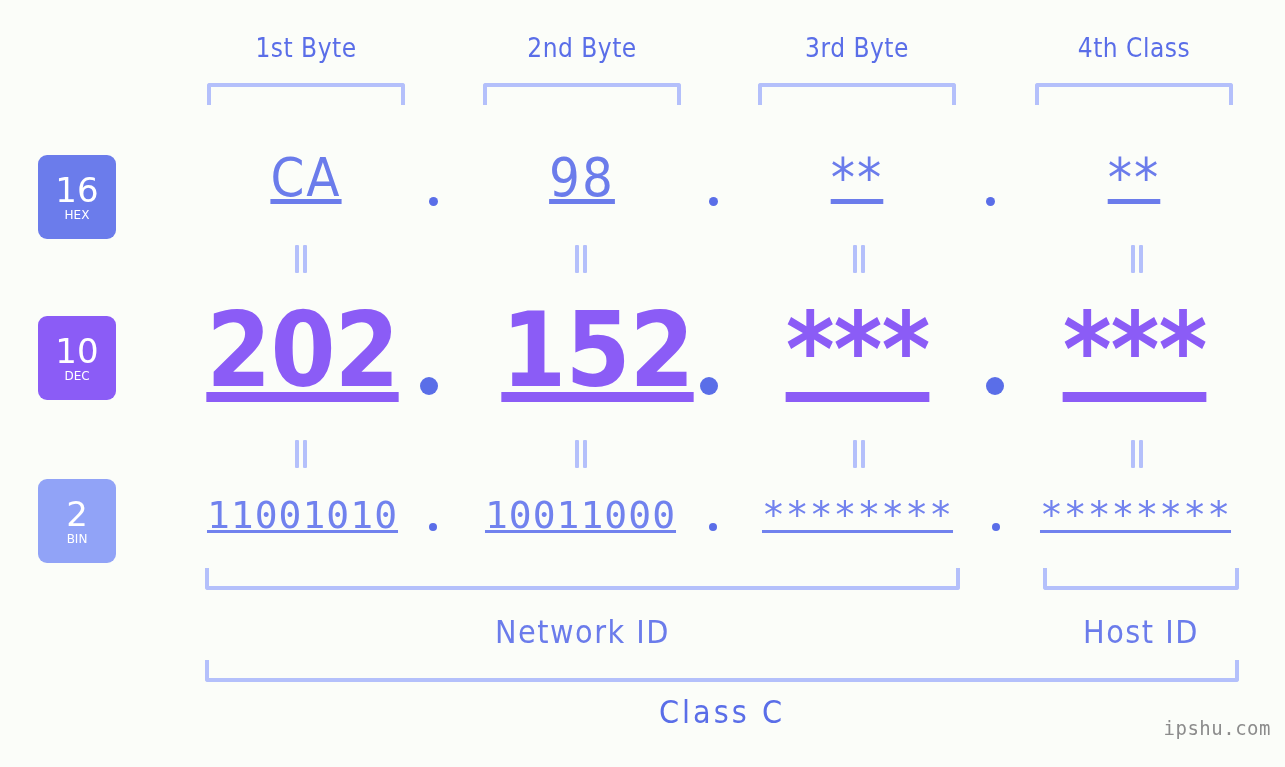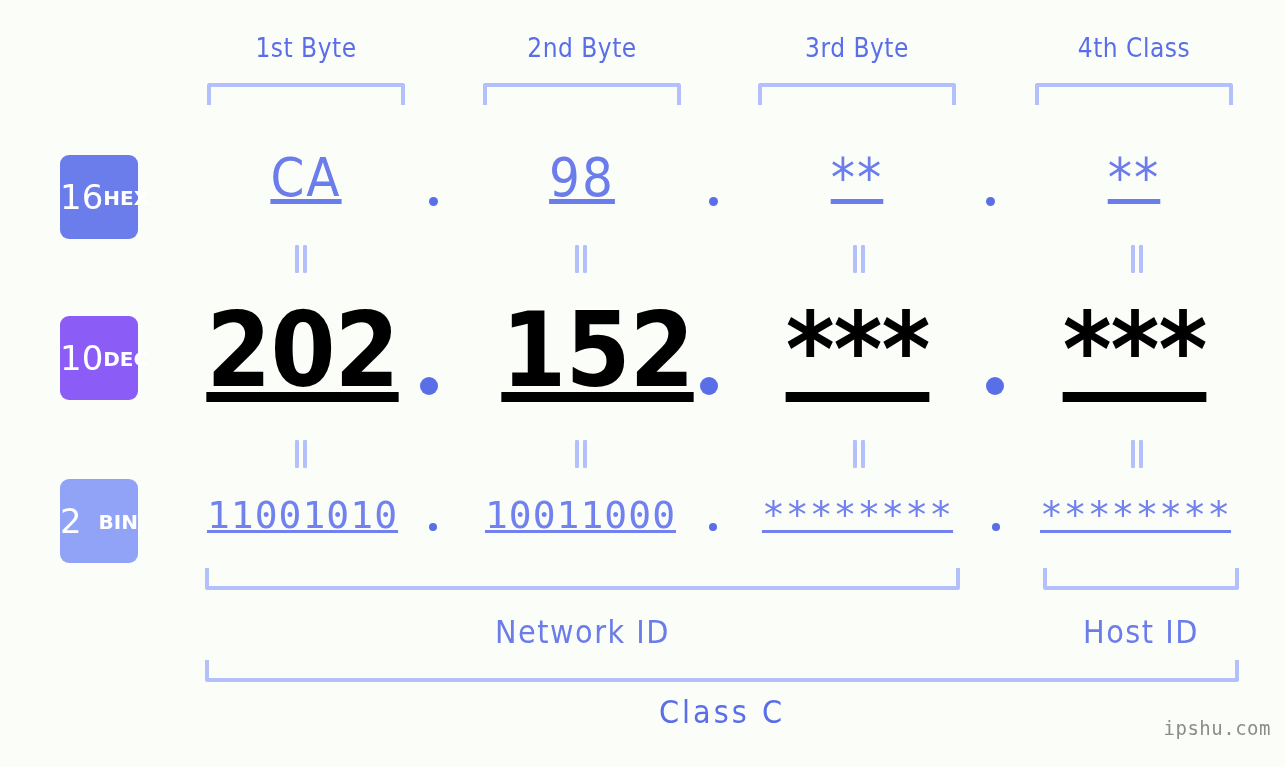"16" .badge { flex-direction: none -> column; justify-content: space-between -> center; left: 60px -> 38px }
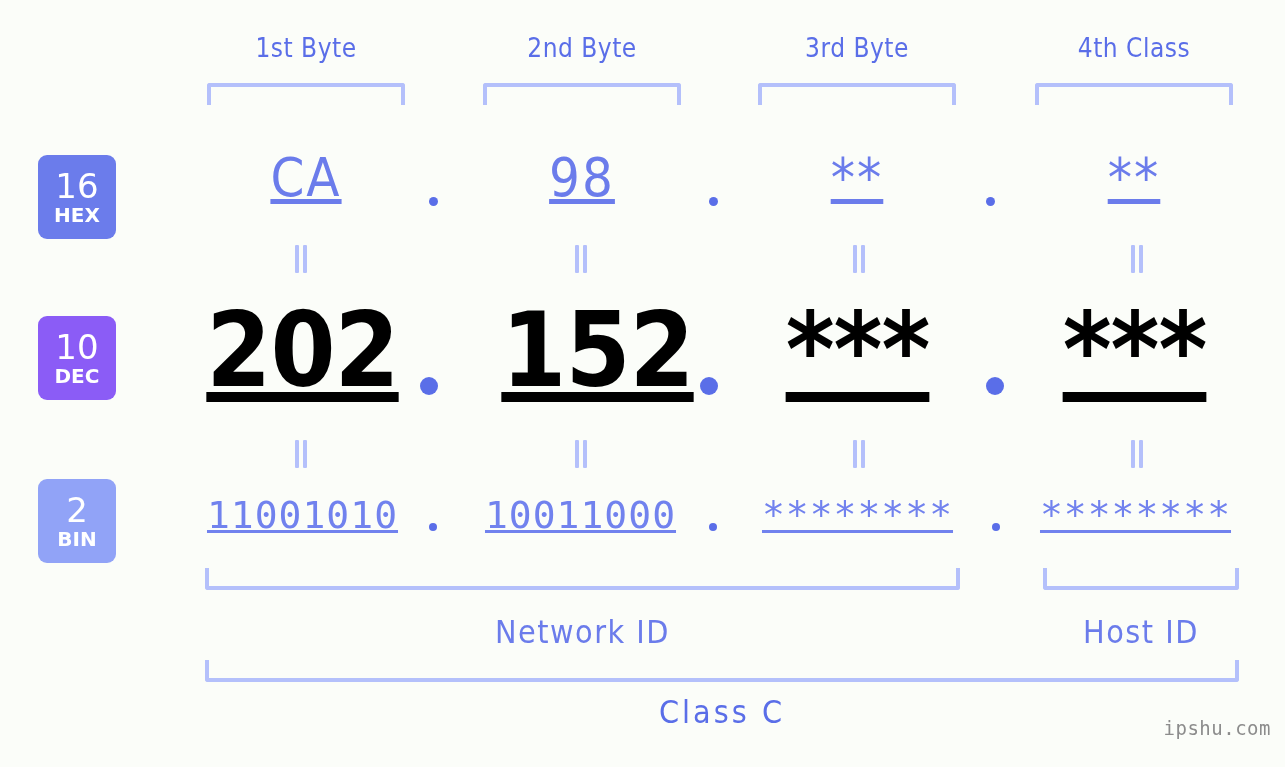"HEX" .badge .sys { font-size: 20px -> 12px; font-weight: 700 -> 400 }
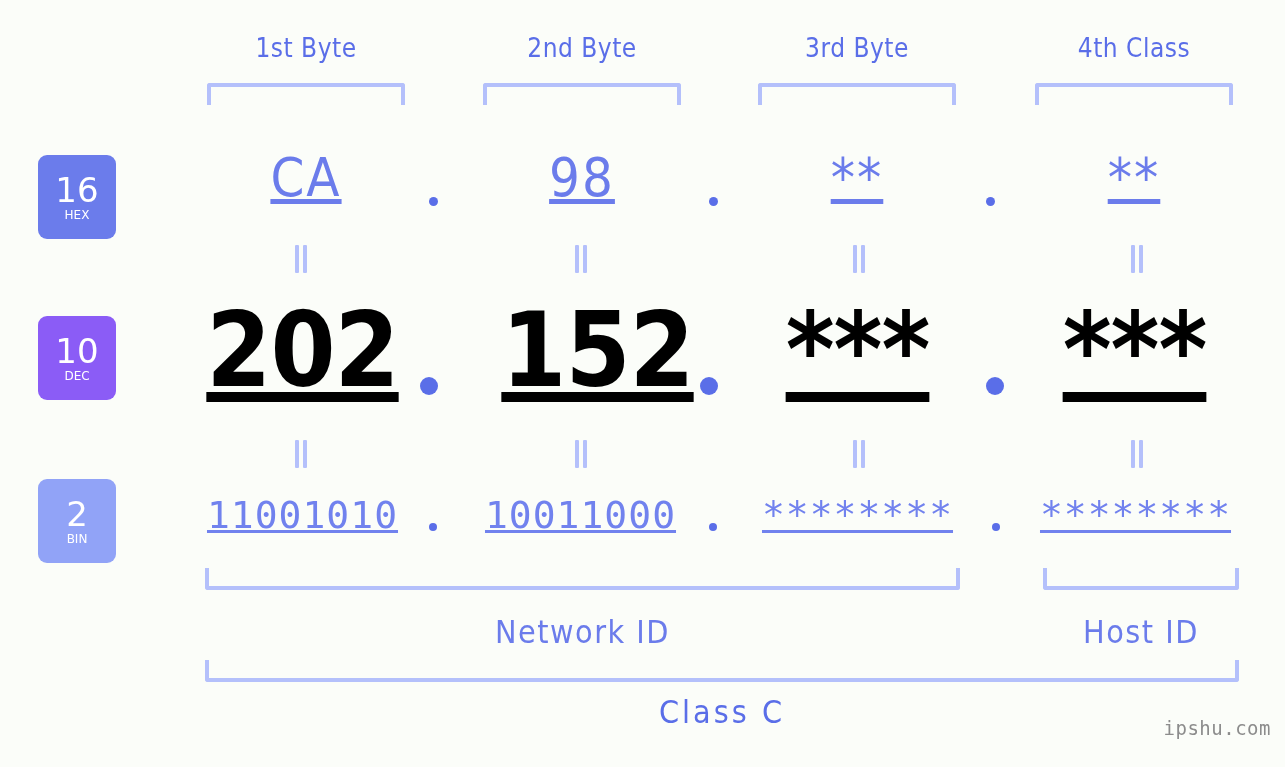"202" .row-dec .cell { color: #000000 -> #8b5cf6 }
